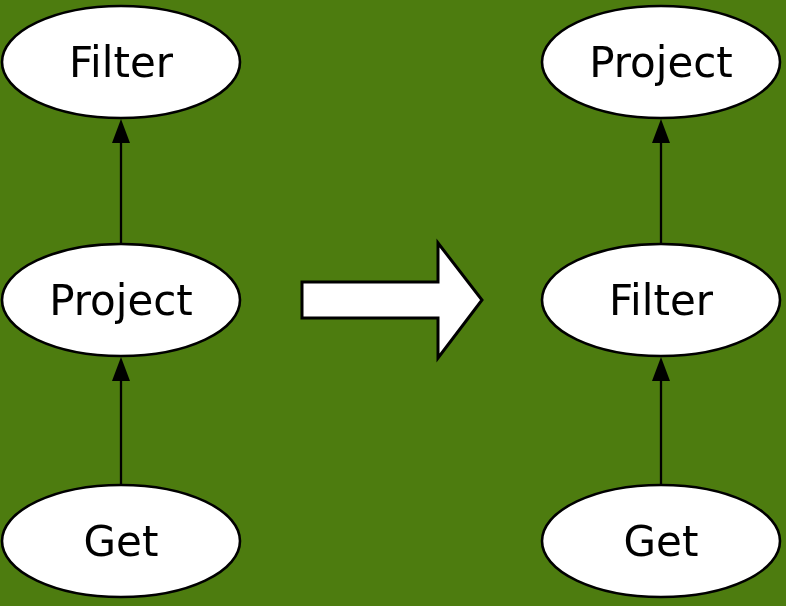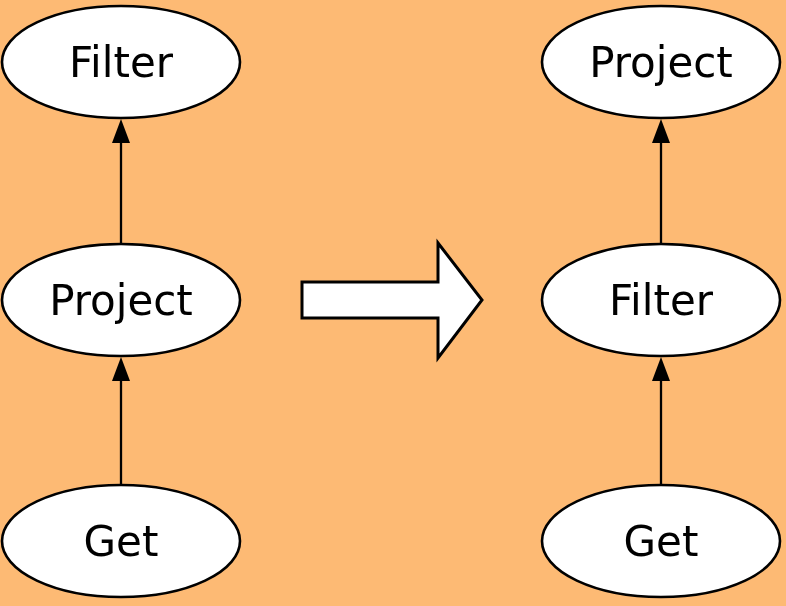"Filter" .canvas { background: #fdba74 -> #4d7c0f }
